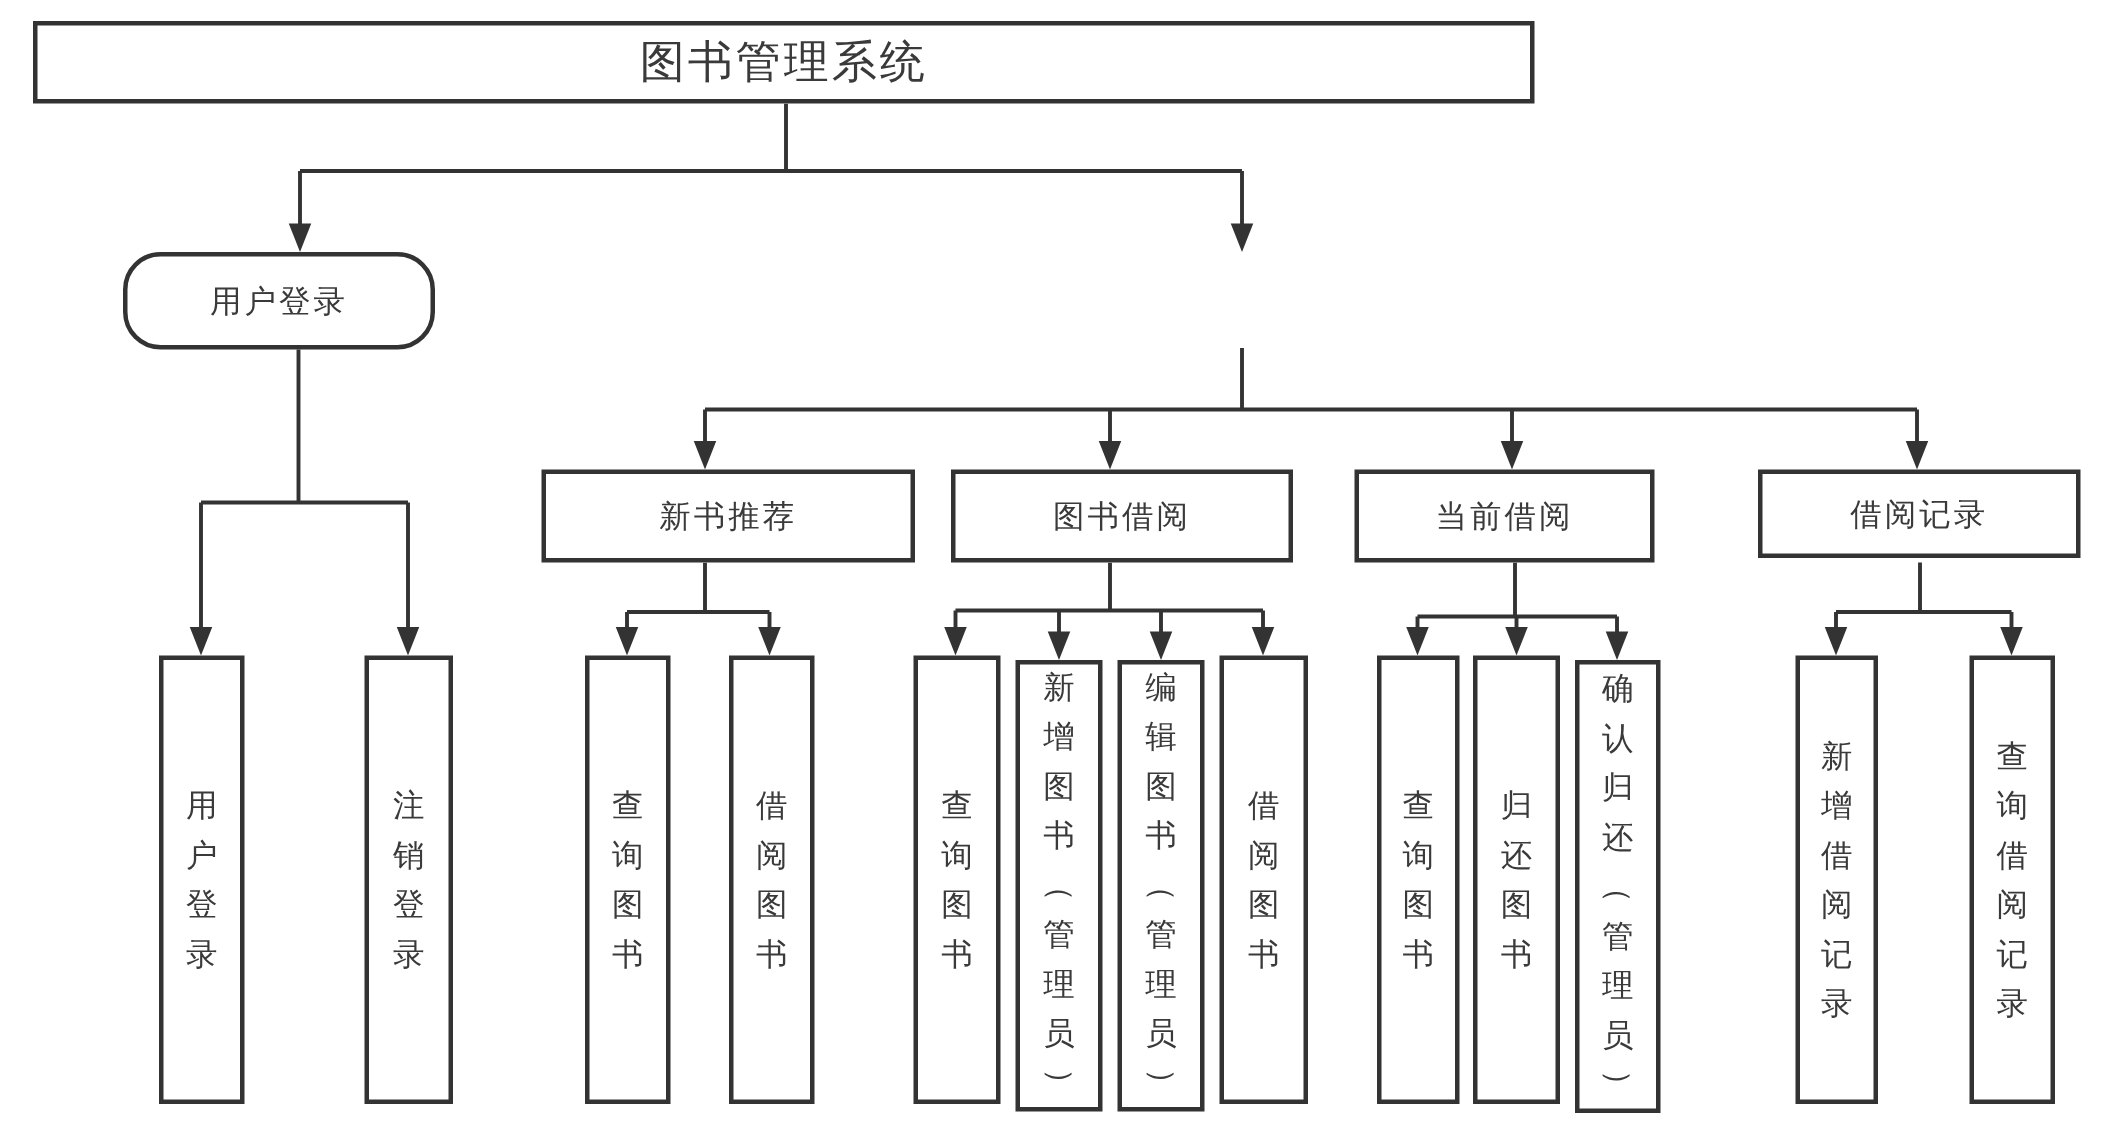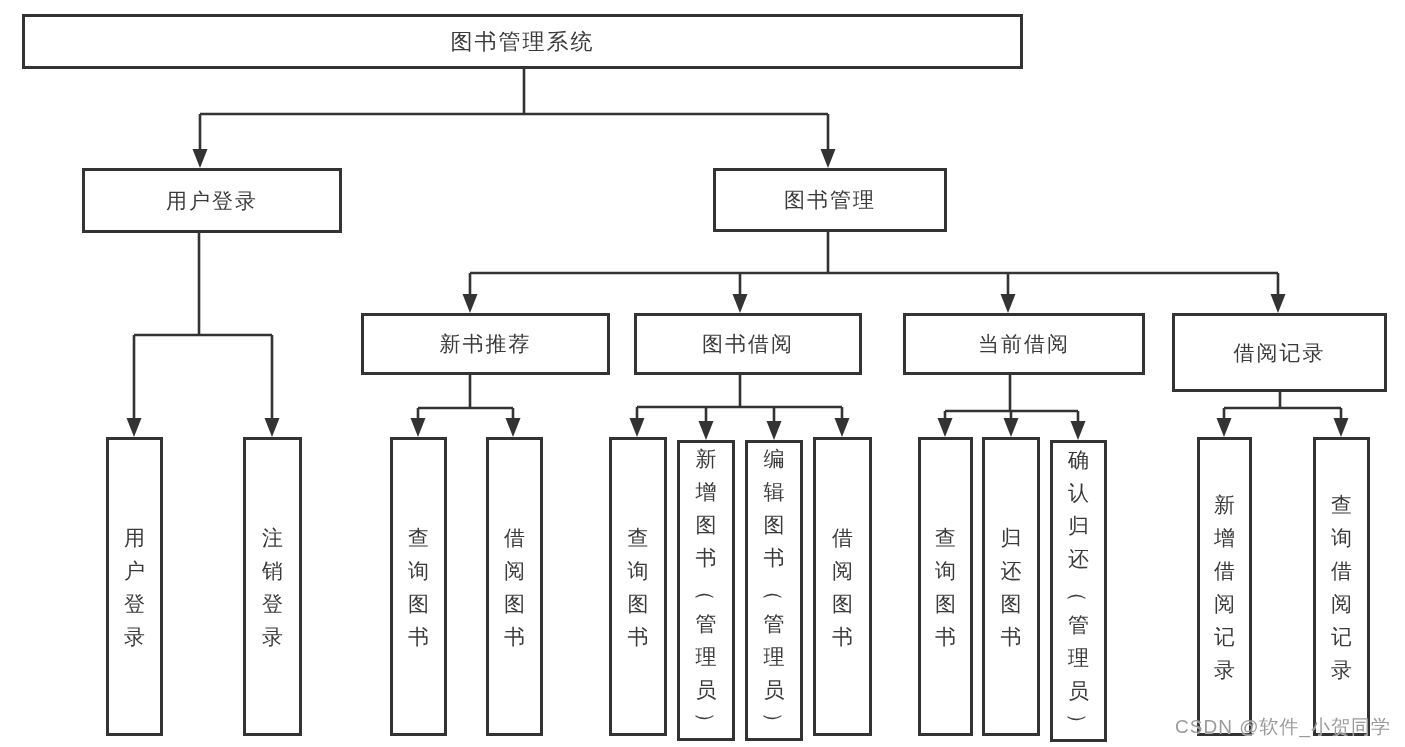"图书管理系统" .root { font-size: 22px -> 30px }
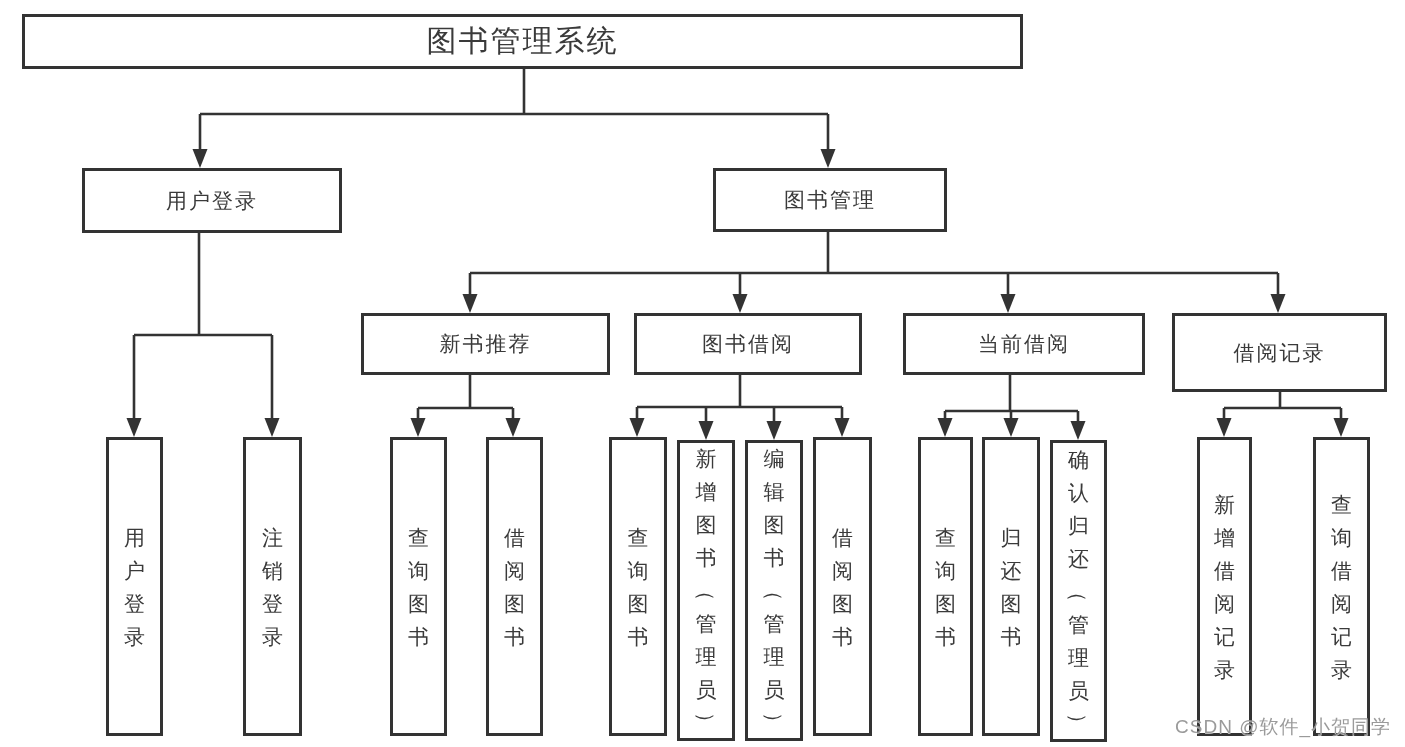"用户登录" div.node { border-radius: none -> 25px; width: 260px -> 208px }
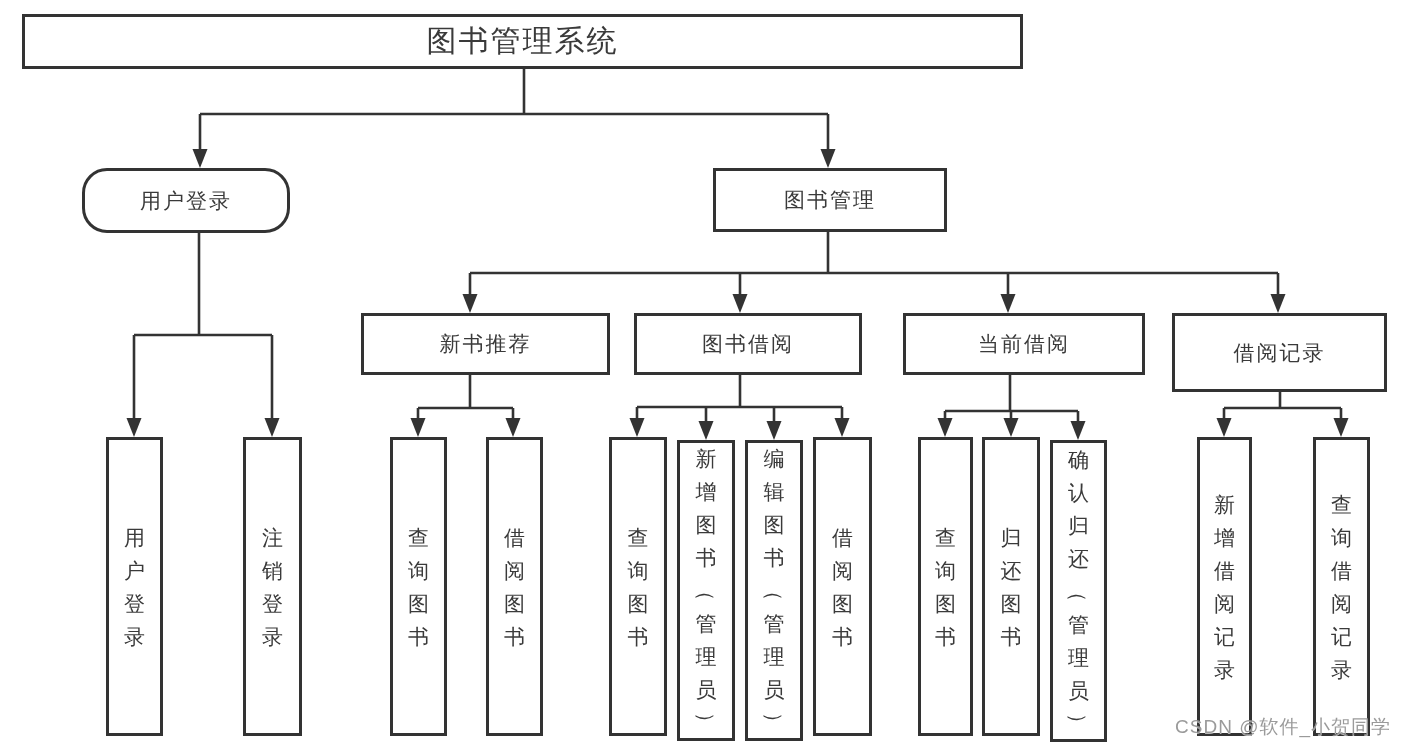"图书管理" div.node { html: <div>图书管理</div> -> none }
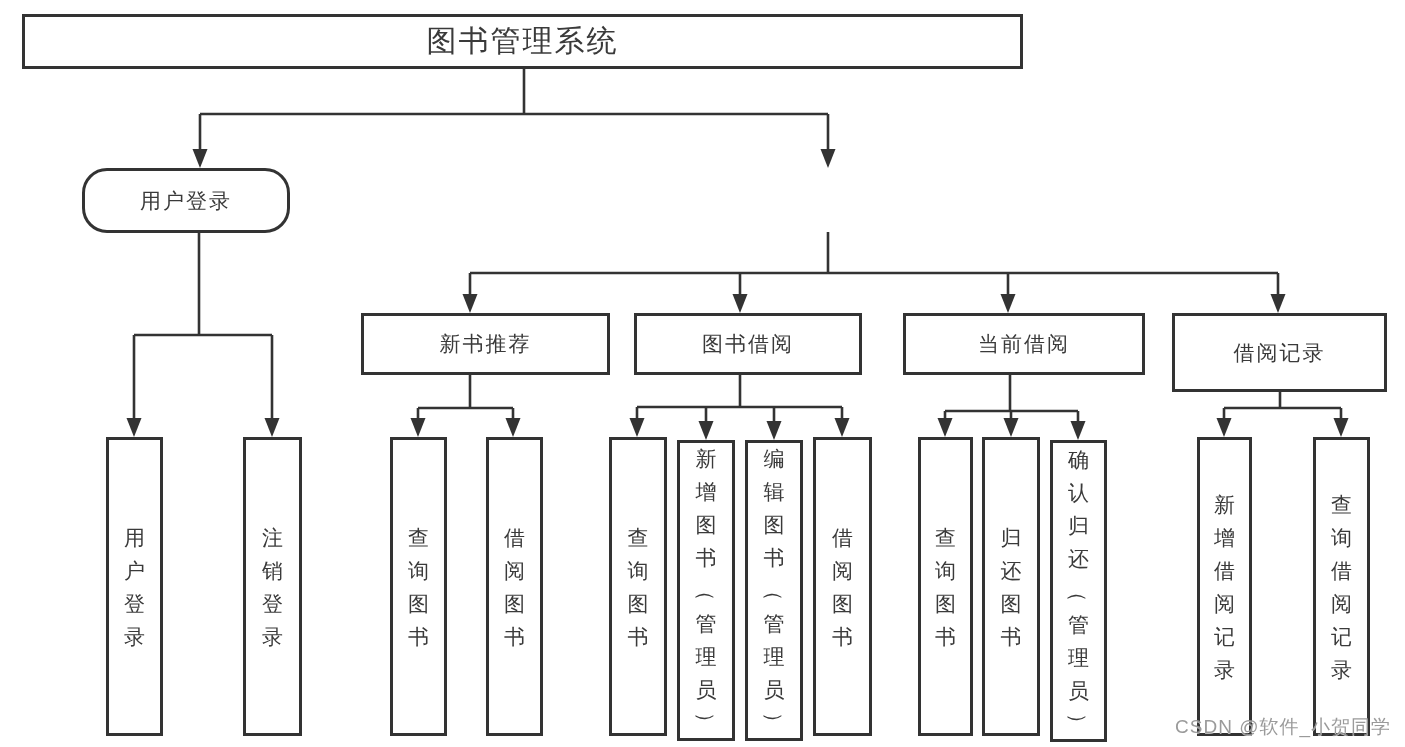"当前借阅" div.node { width: 242px -> 200px }
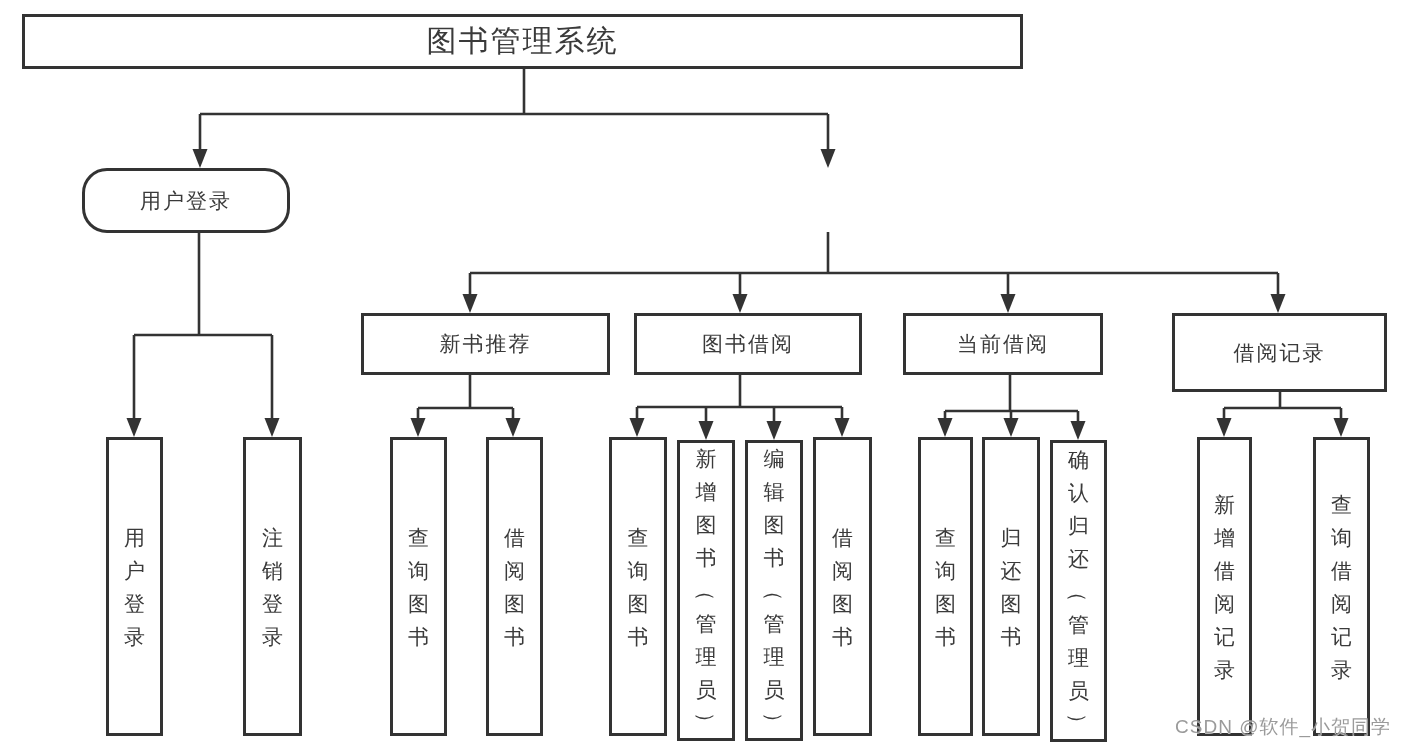"借阅记录" div.node { height: 79px -> 59px }
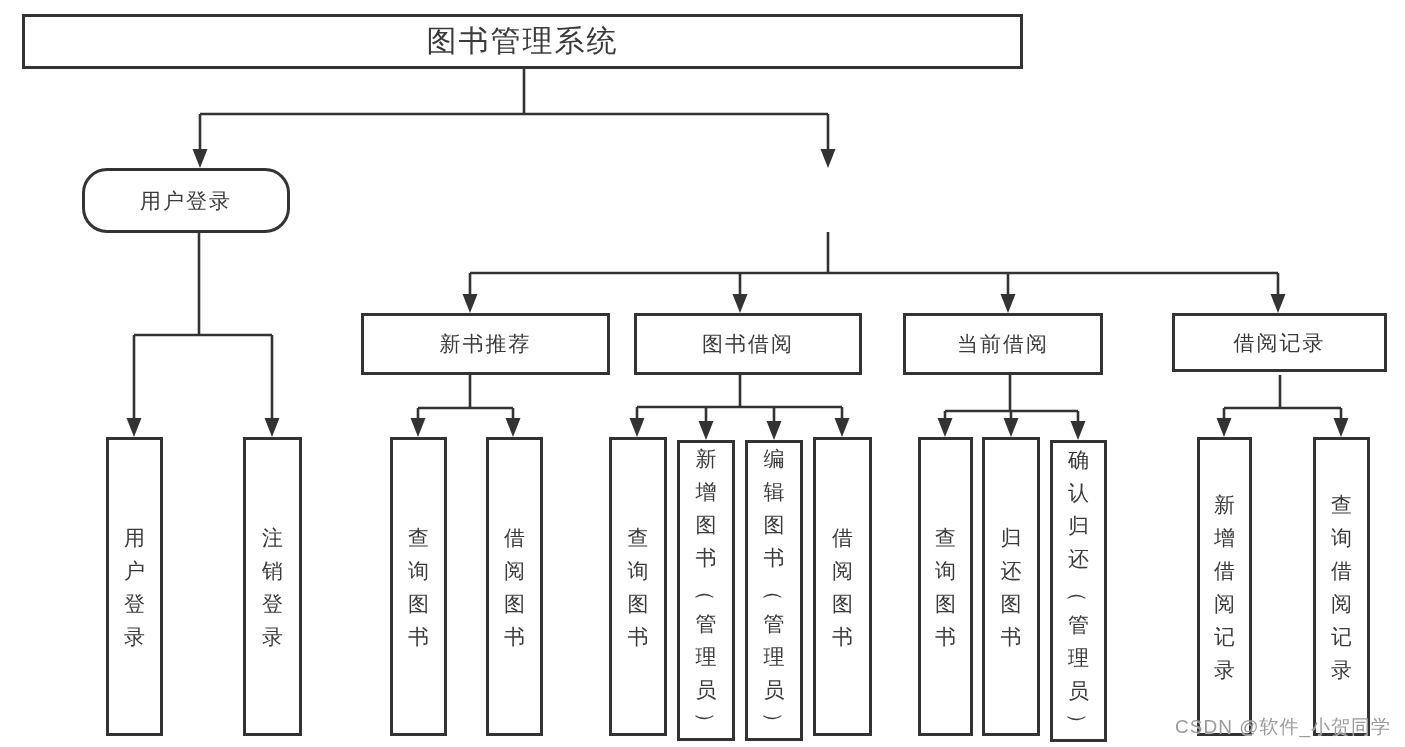"CSDN @软件_小贺同学" div { html: <div>CSDN @软件_小贺同学</div> -> none }
